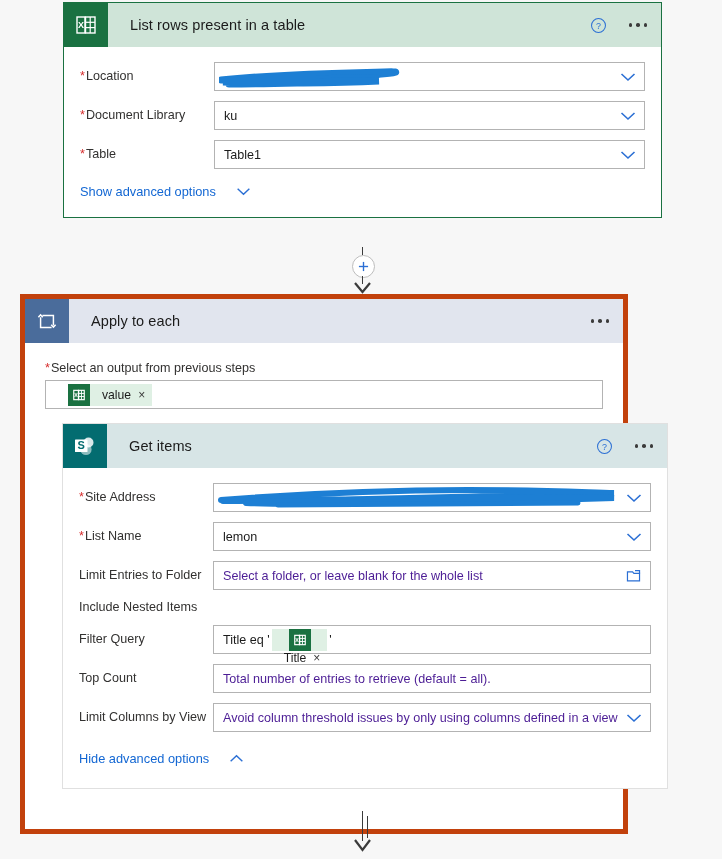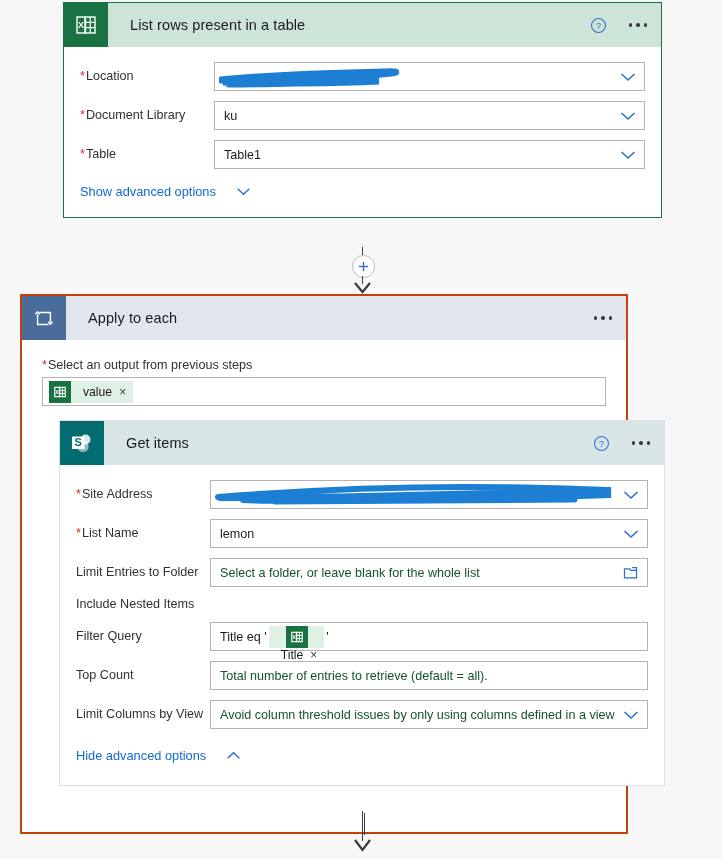"Apply to each" div { border: 2px solid #c2410c -> 5px solid #c2410c }
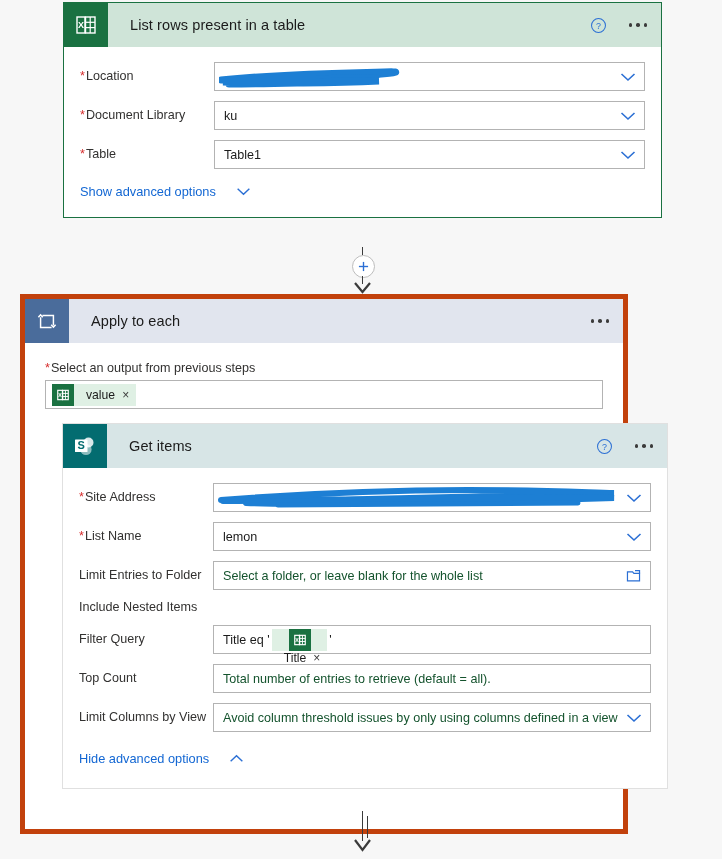"value" div { padding: 0 6px -> 0 22px }
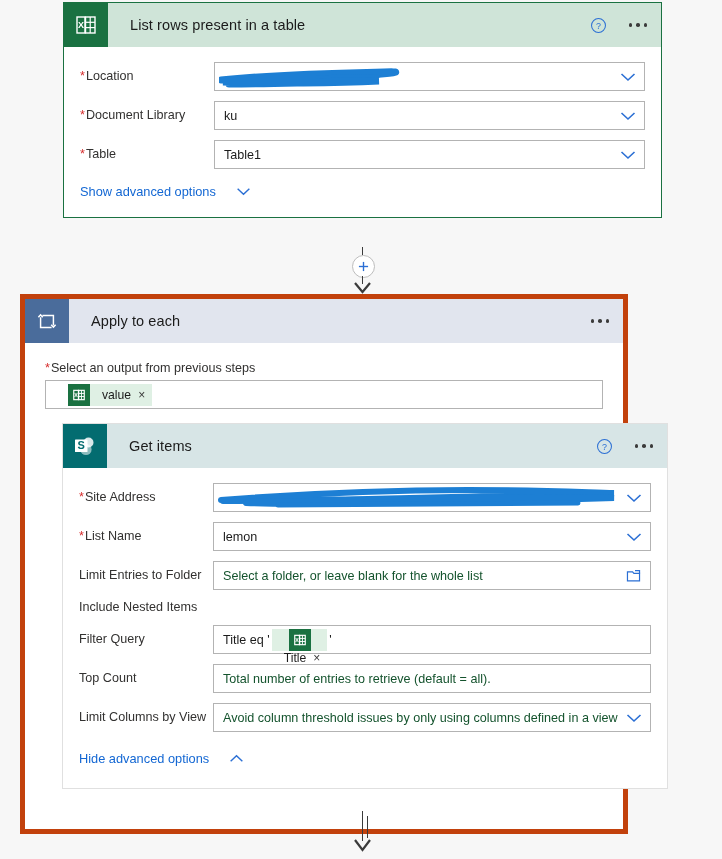"Select a folder, or leave" .field .ph { color: #14532d -> #4c1d95 }
